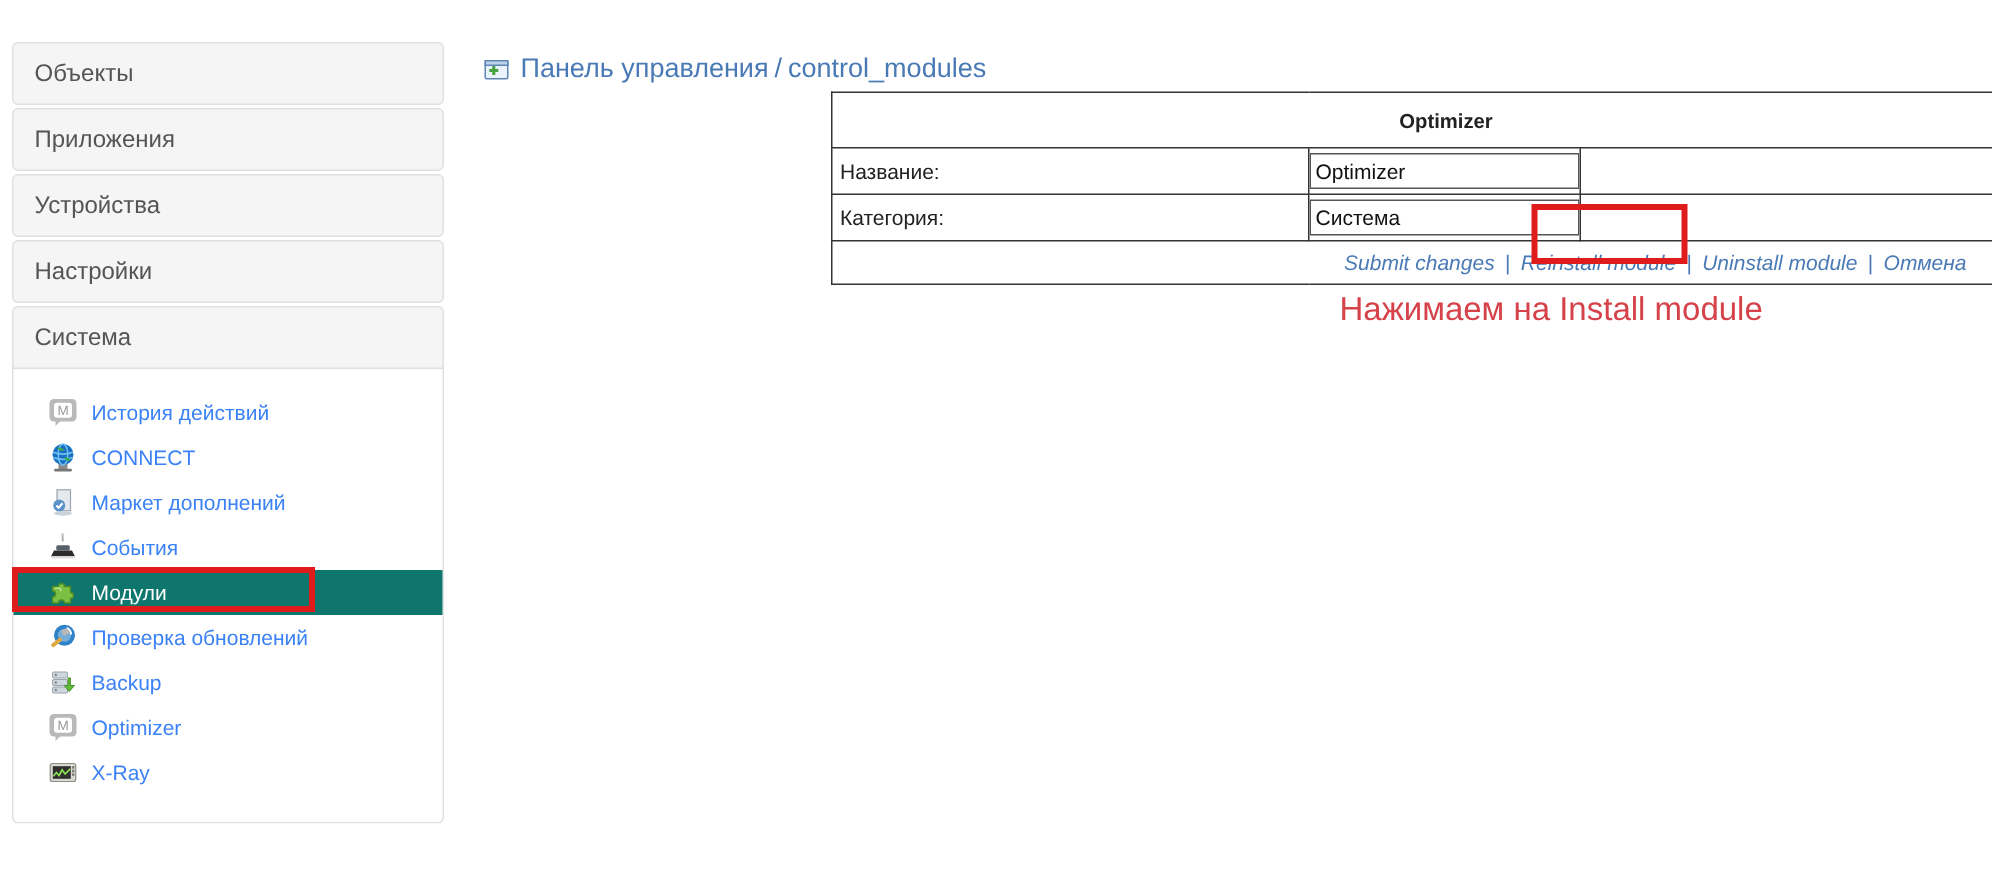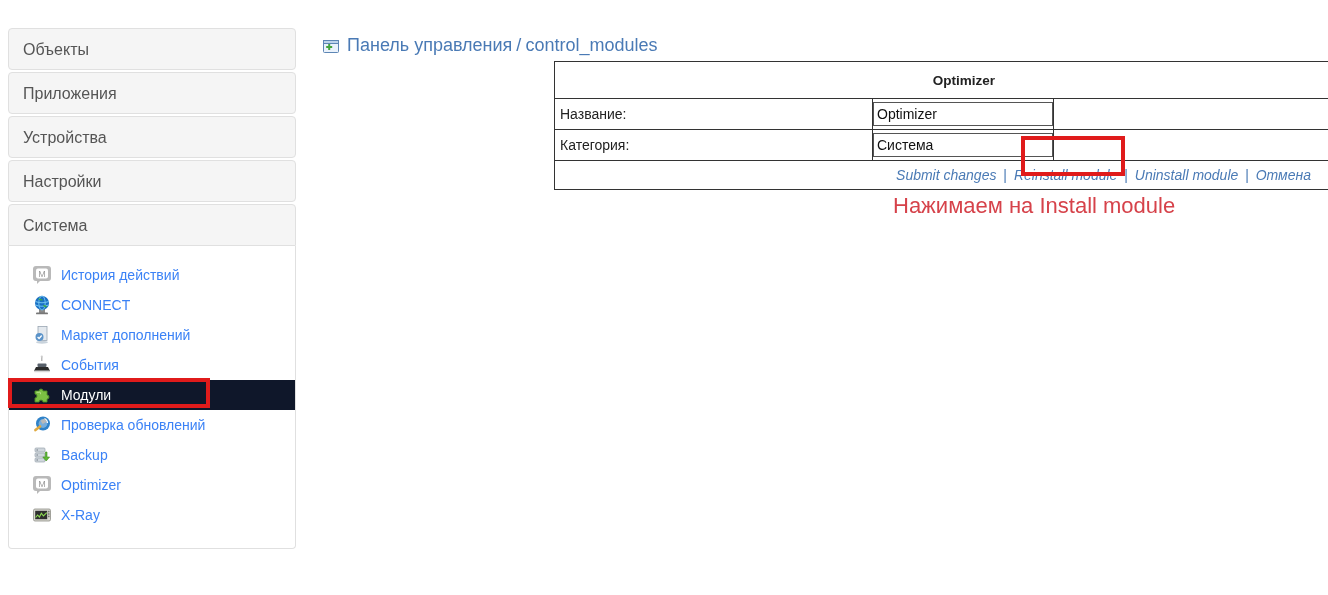"Модули" .menu-item.active { background: #0f172a -> #0f766e }
